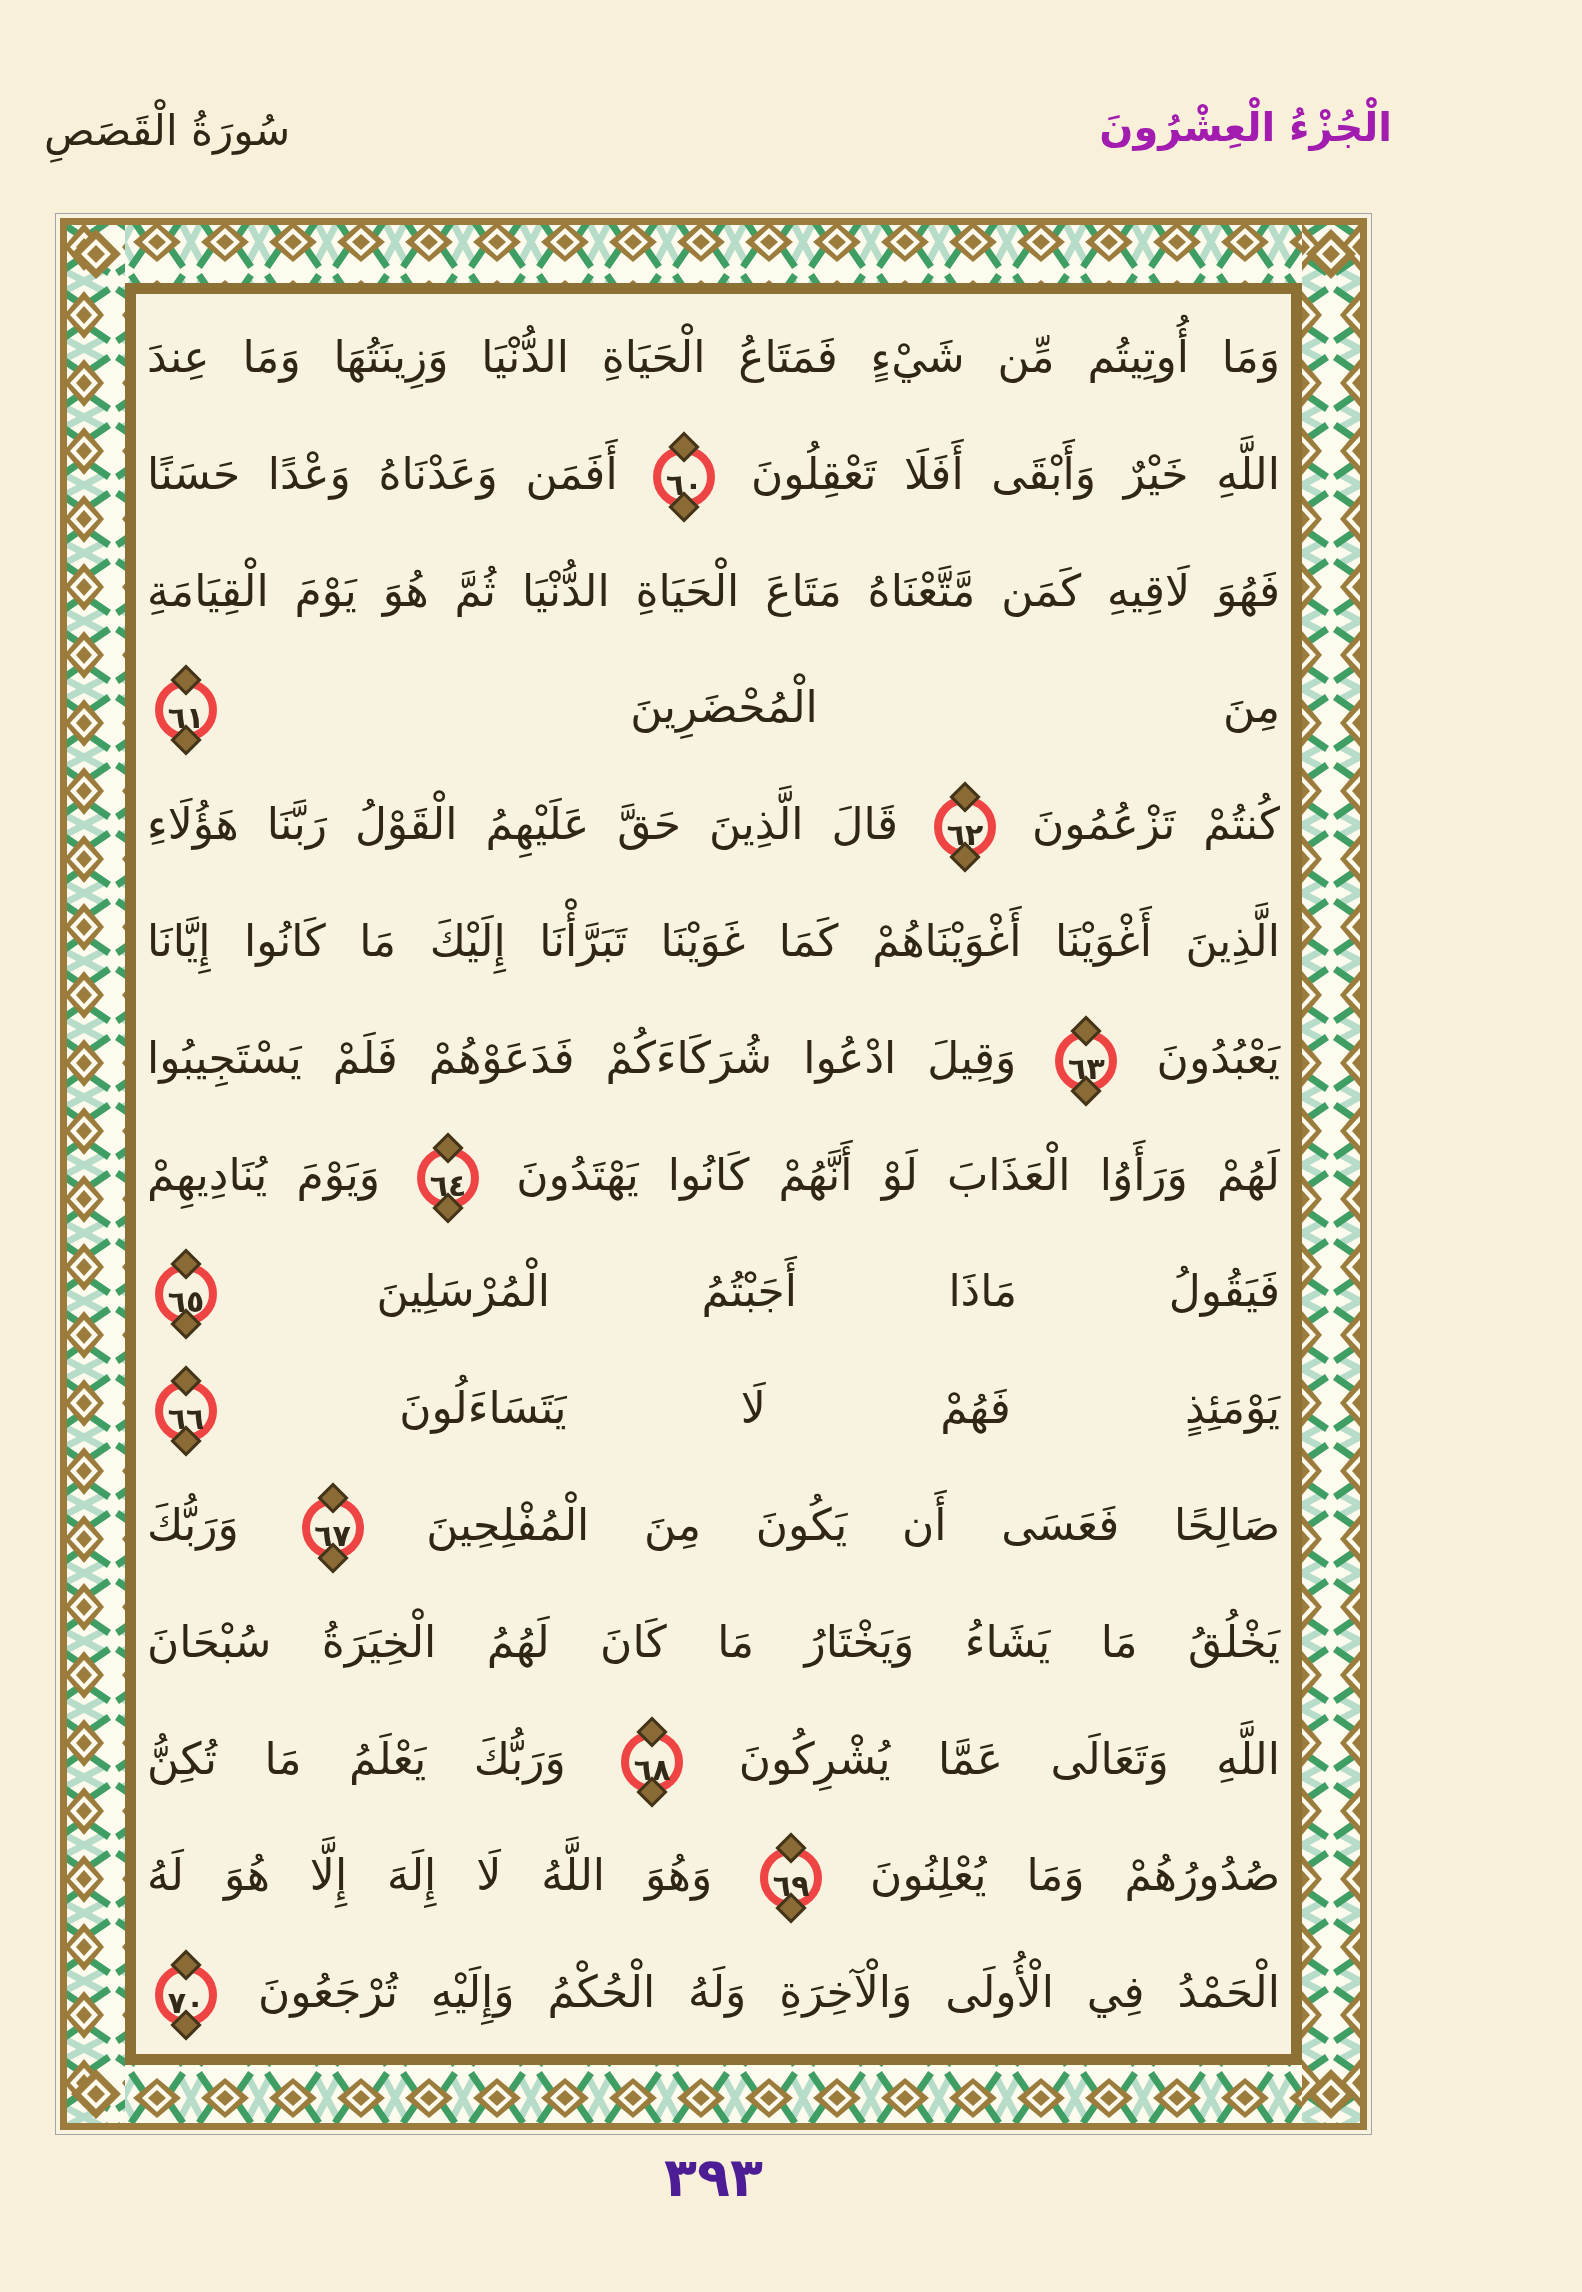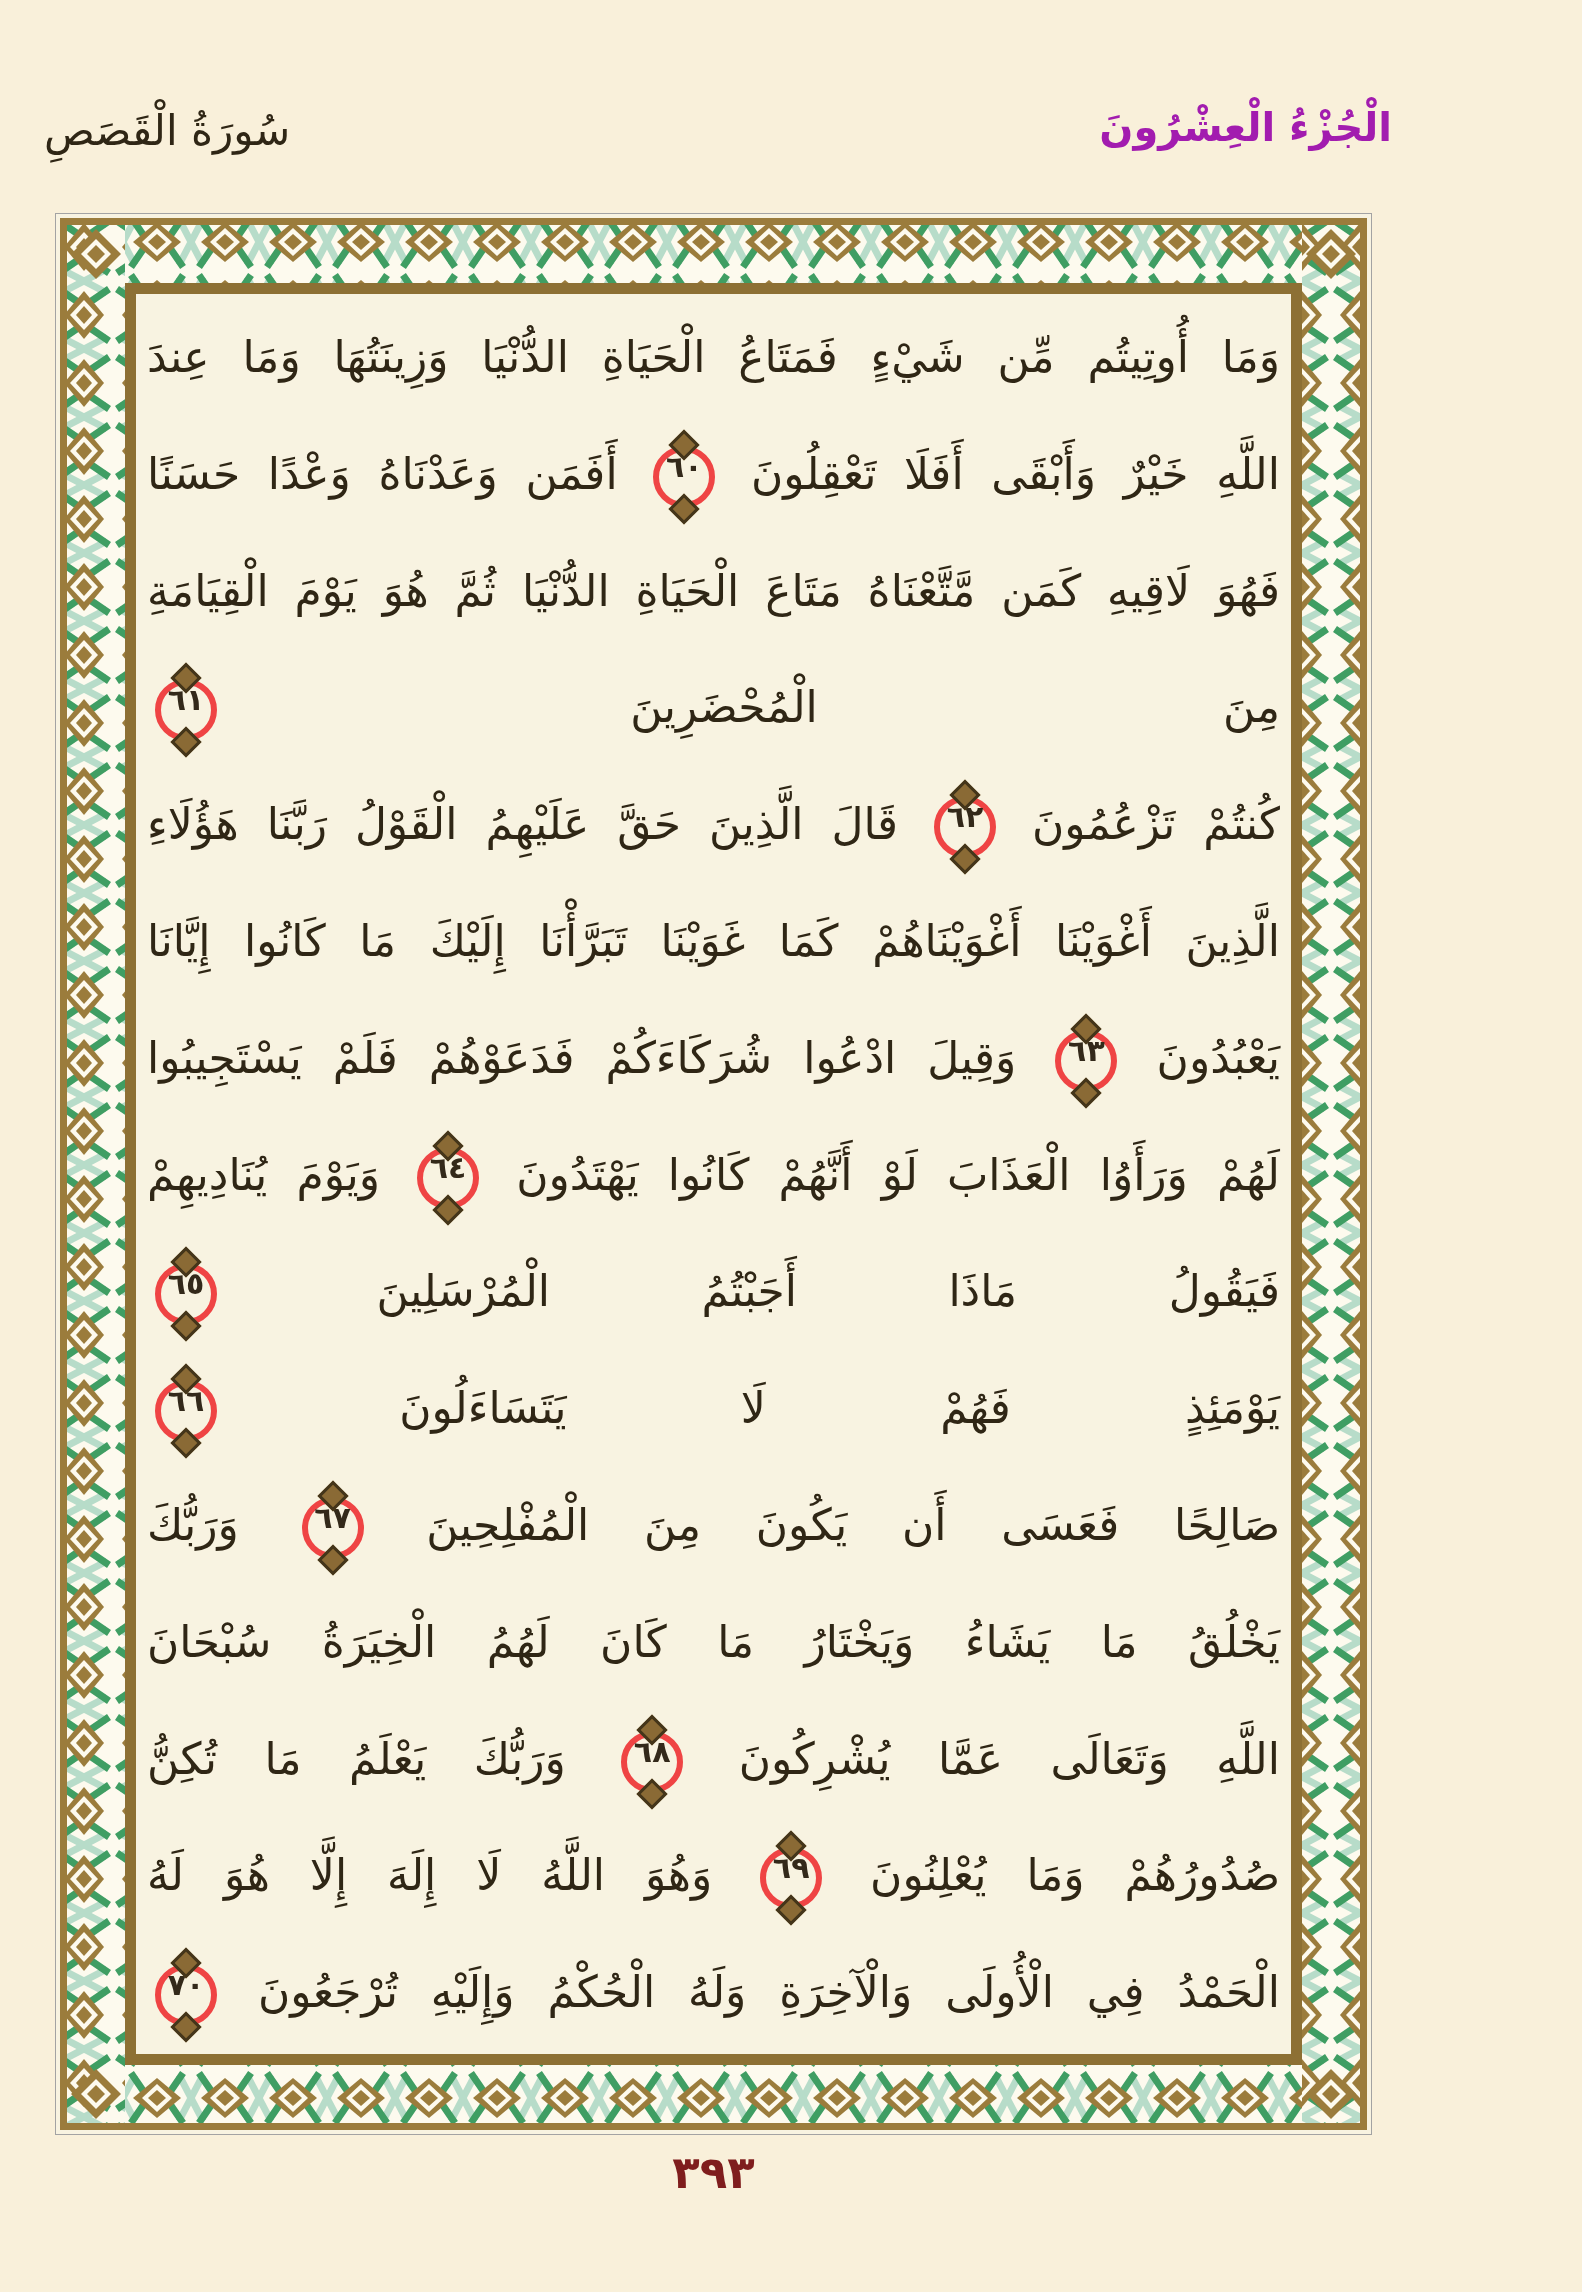"٦٠" .qmarker { align-items: flex-start -> flex-end; border: 6px solid #ef4444 -> 8px solid #ef4444 }
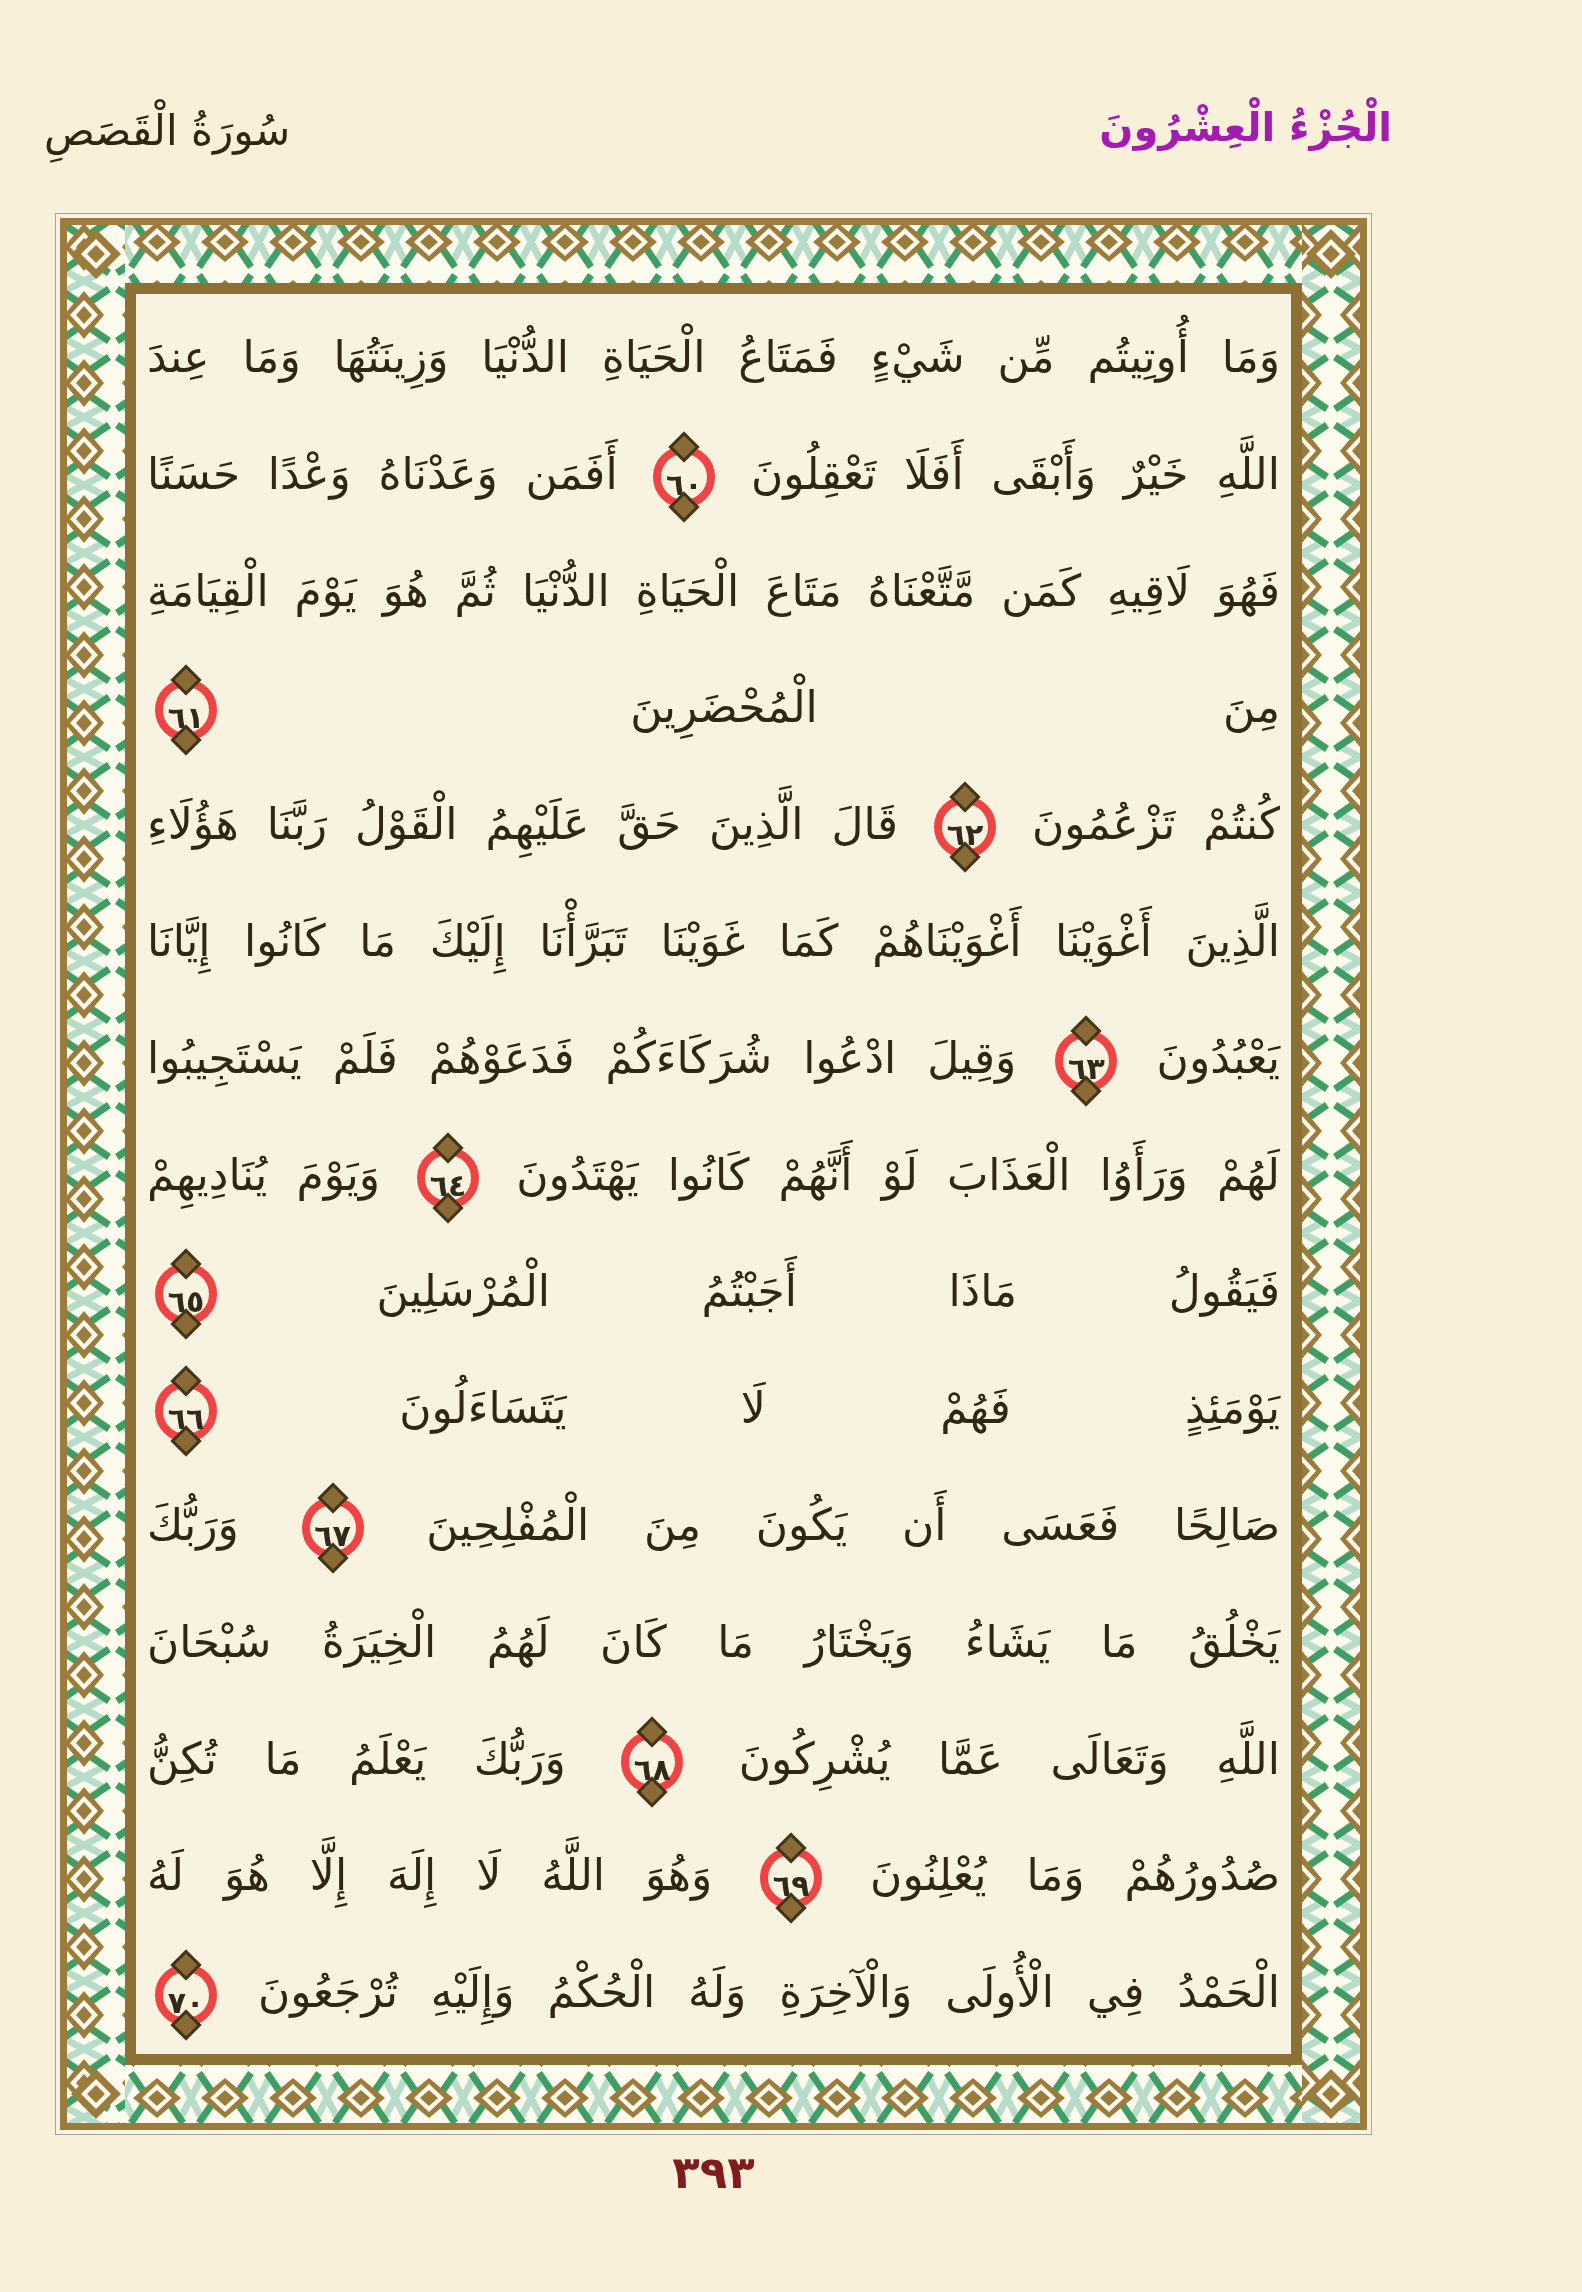"٣٩٣" .page-number { color: #7f1d1d -> #4c1d95; font-size: 45px -> 54px }
